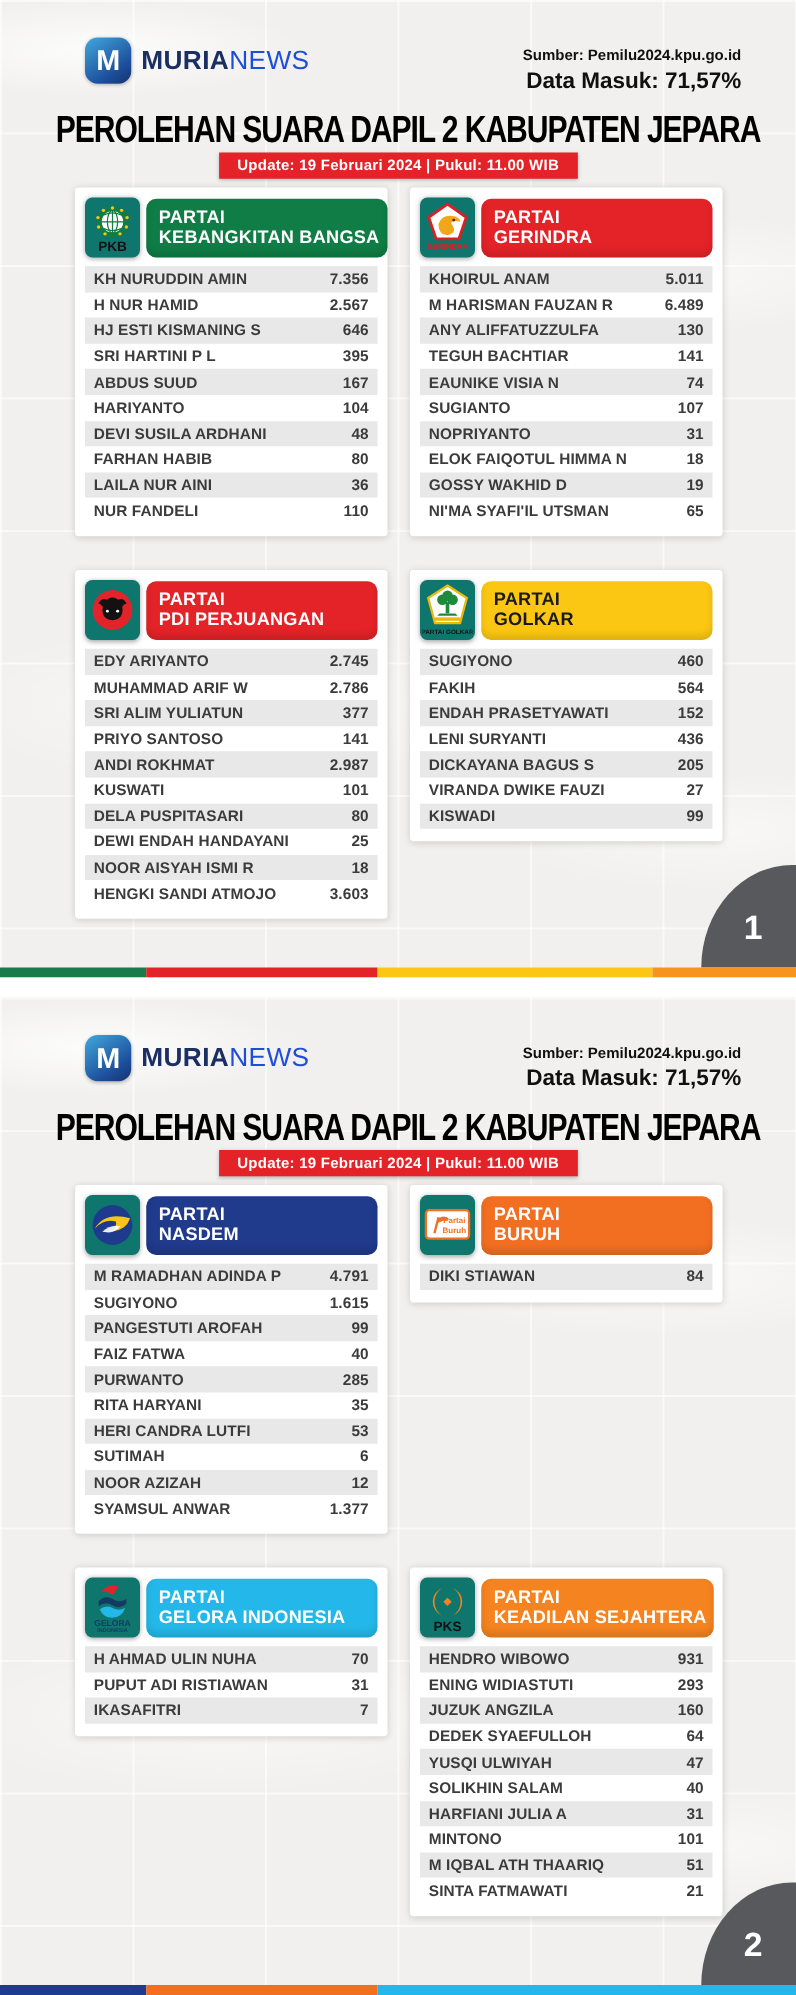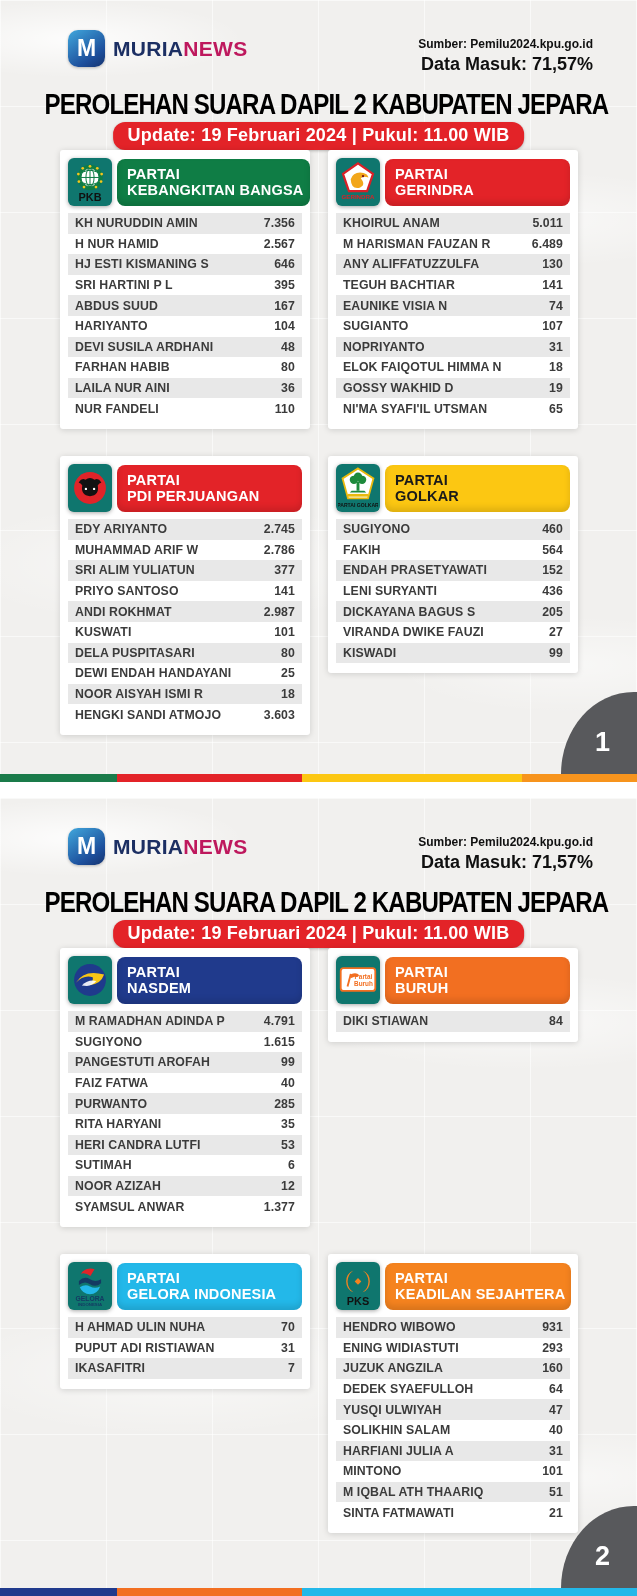"NEWS" .brand-text .news { color: #be185d -> #1d4ed8; font-weight: 700 -> 400 }
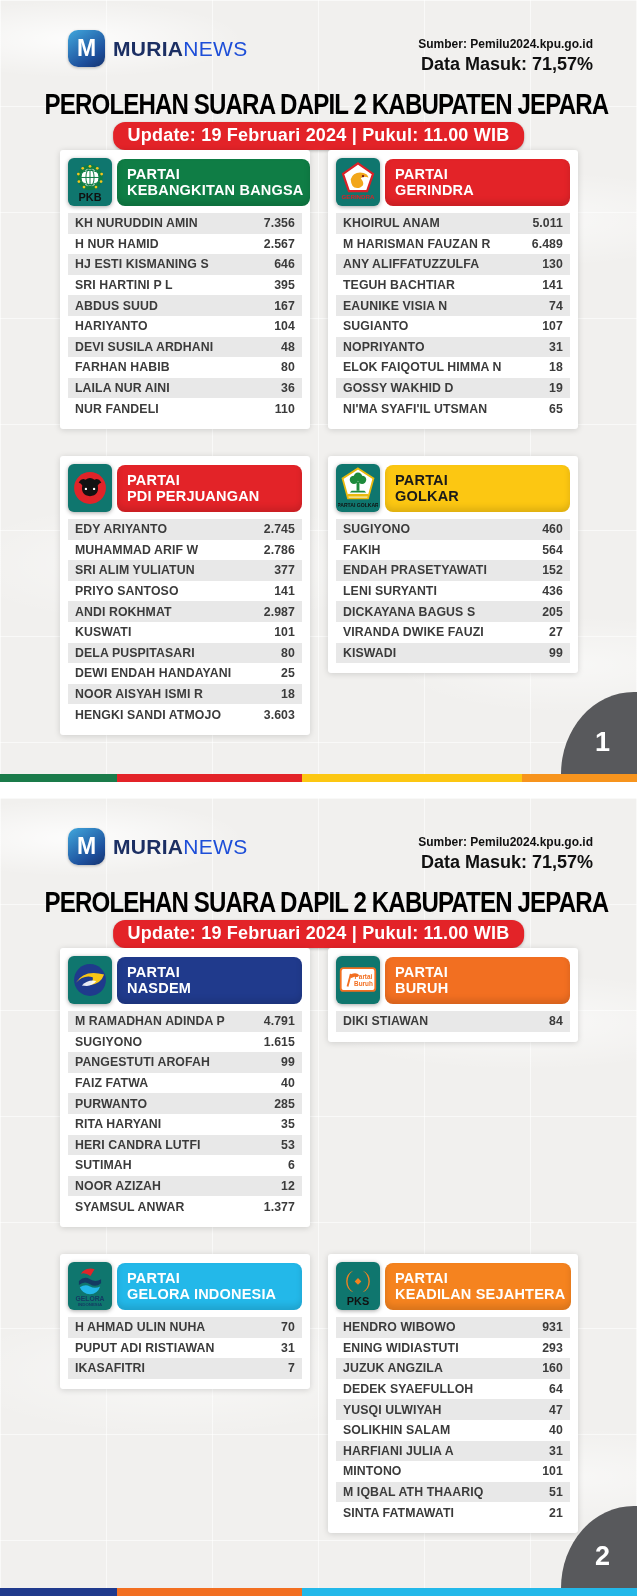"Update: 19 Februari 2024 |" .banner { border-radius: 12px -> none; font-size: 18px -> 12px }
